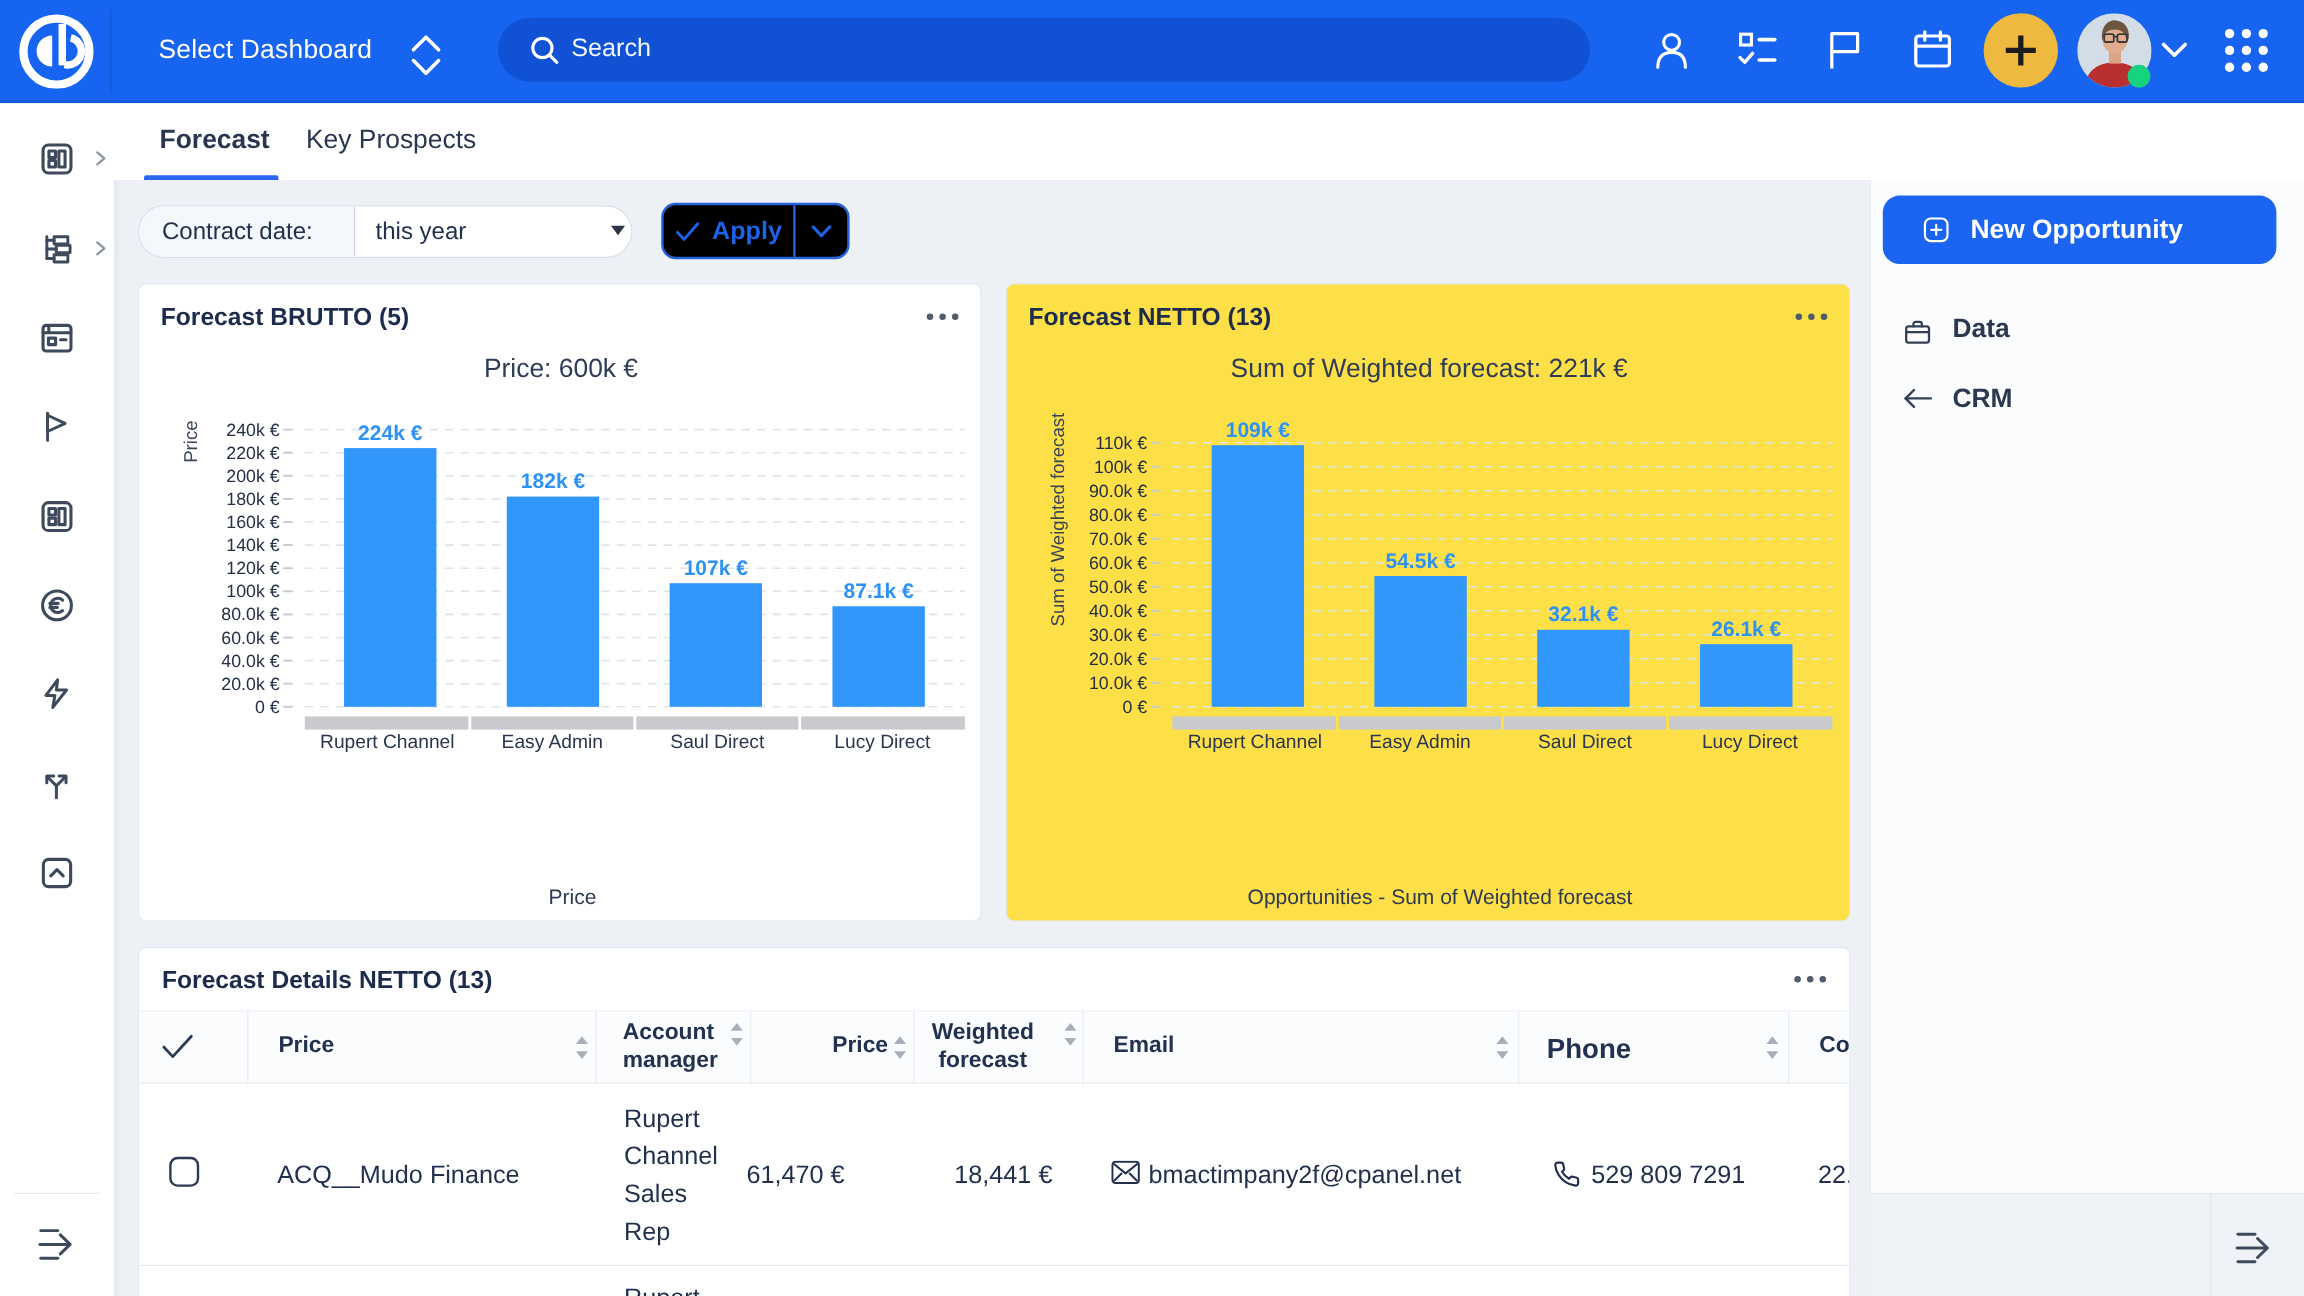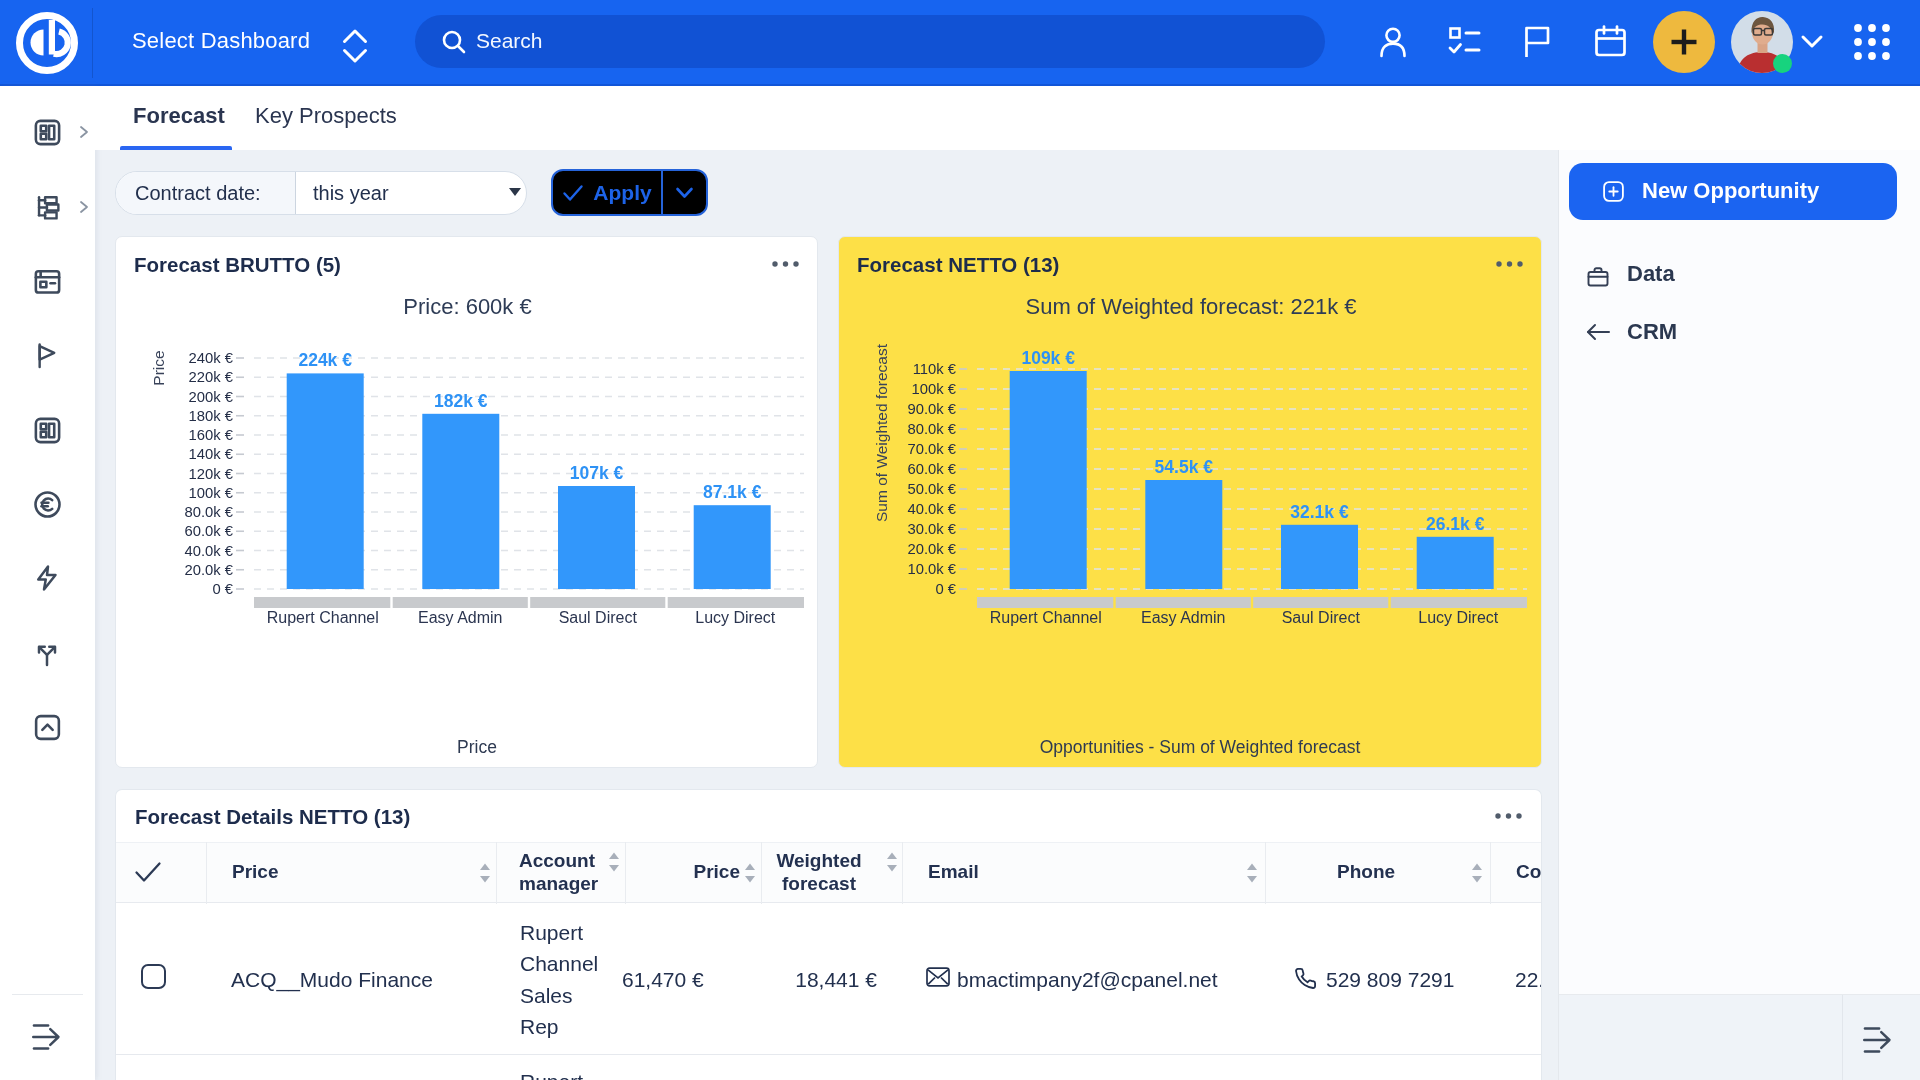"Phone" div.abs { font-size: 19px -> 23px; left: 1221px -> 1173px }
